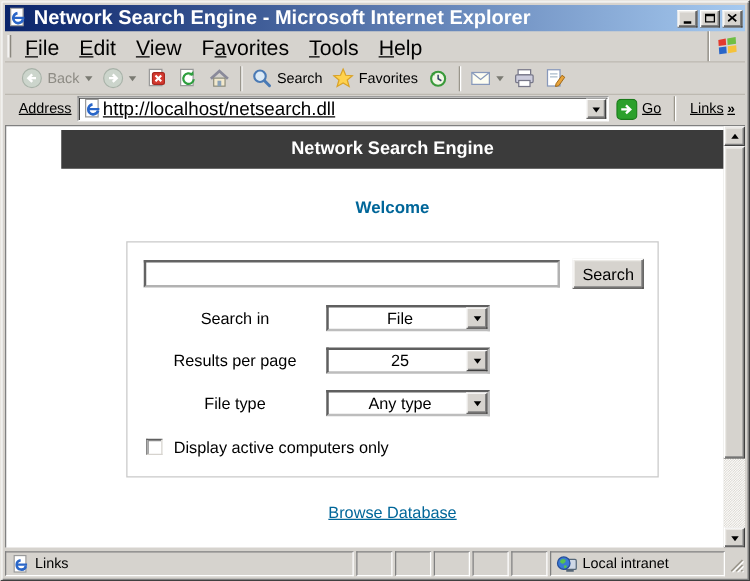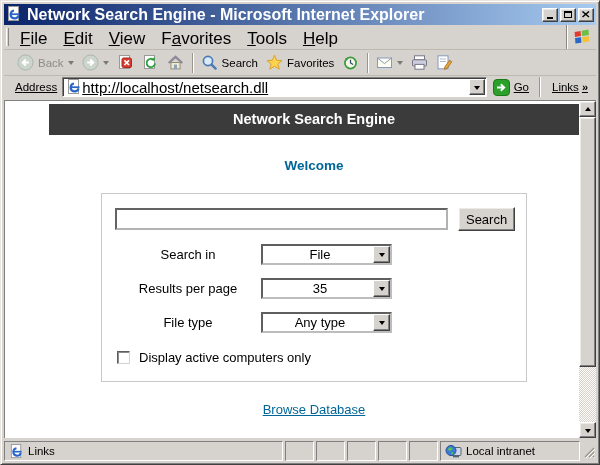"35" span.select-value { text: 35 -> 25 }
